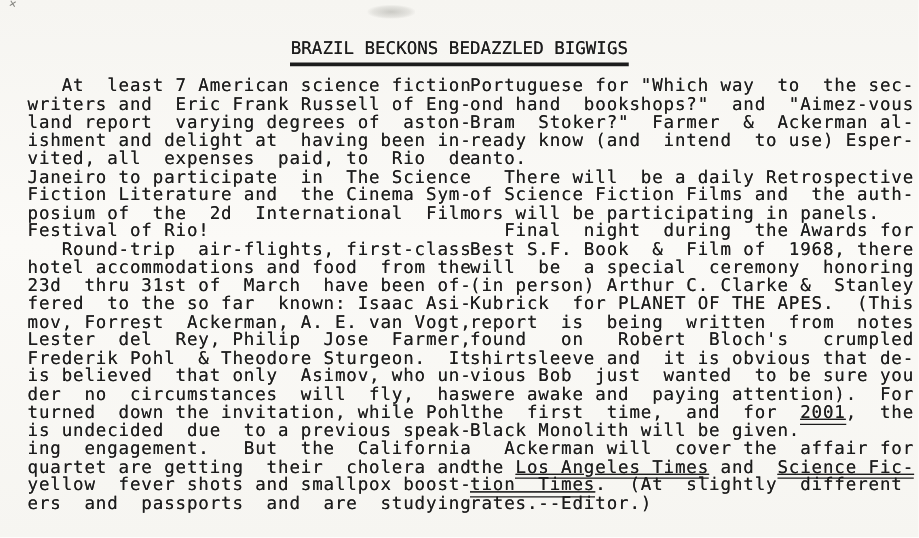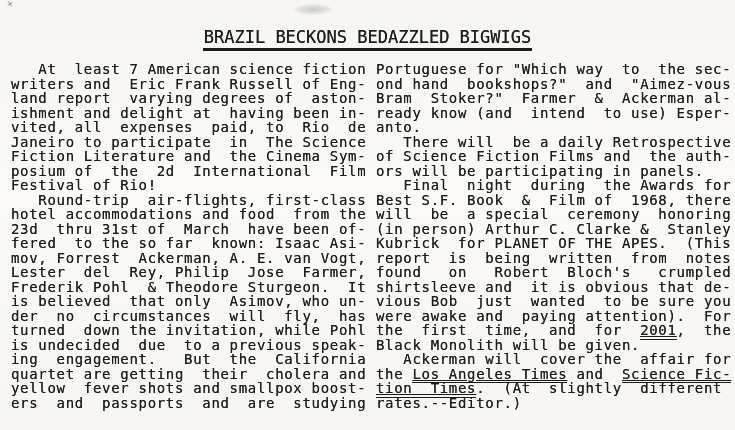"BRAZIL BECKONS BEDAZZLED BIGWIGS" .title { font-size: 17px -> 14px }
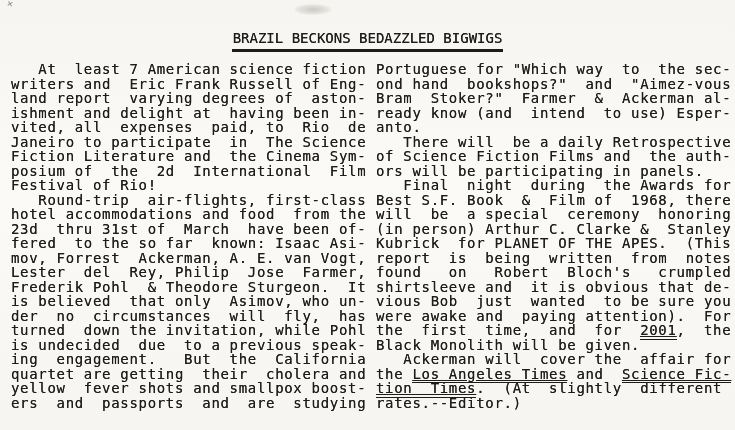"At least 7 American science" .col-left { left: 11px -> 22px }
